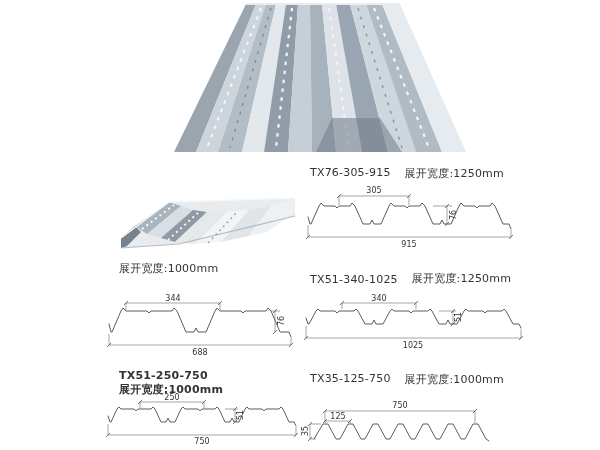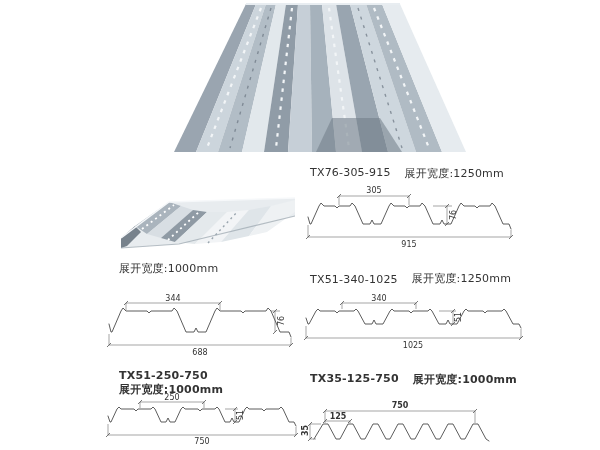"TX35-125-750" div.abs { font-weight: bold -> none }
